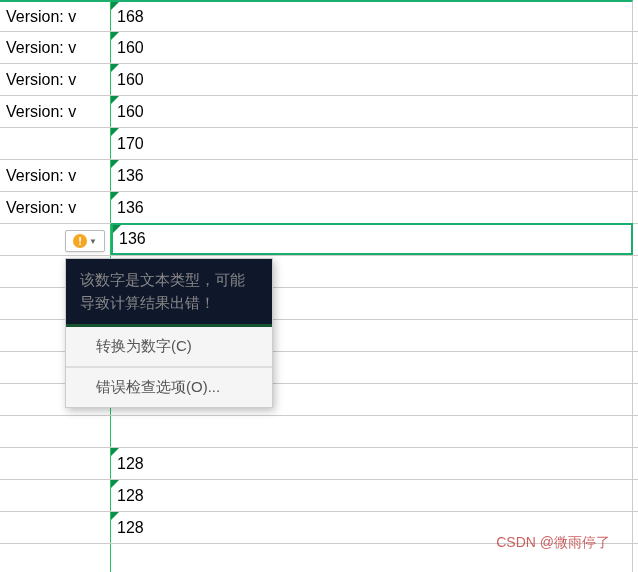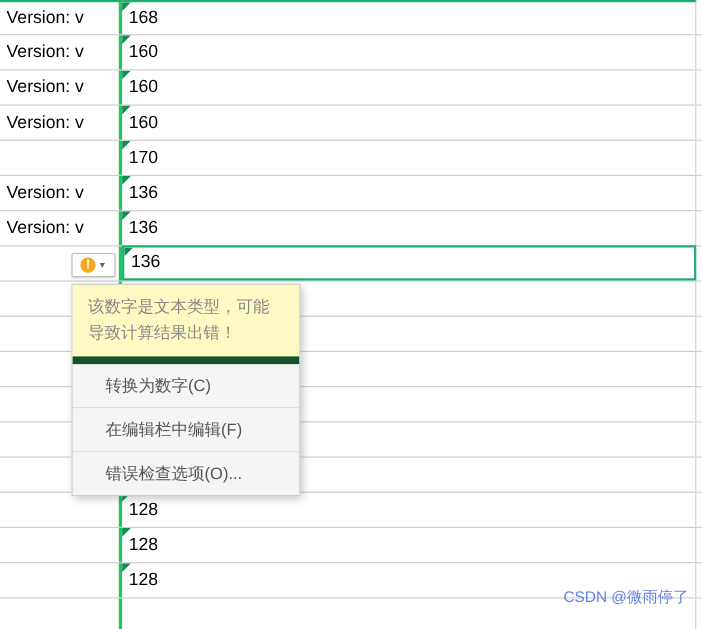"Version: v" .col-a { border-right: 3px solid #22c55e -> 1px solid #22c55e }
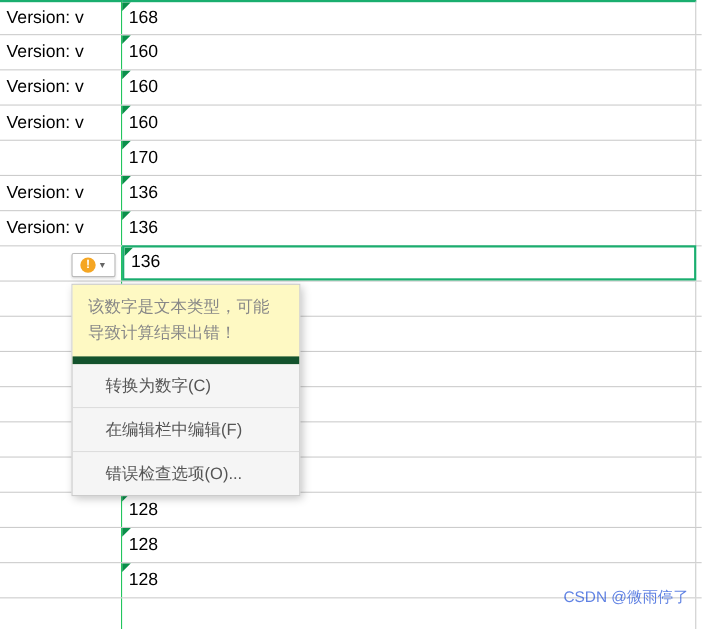"该数字是文本类型，可能导致计算结果出错！" .menu-header { background: #fef9c3 -> #0f172a; border-bottom: 7px solid #14532d -> 3px solid #14532d }
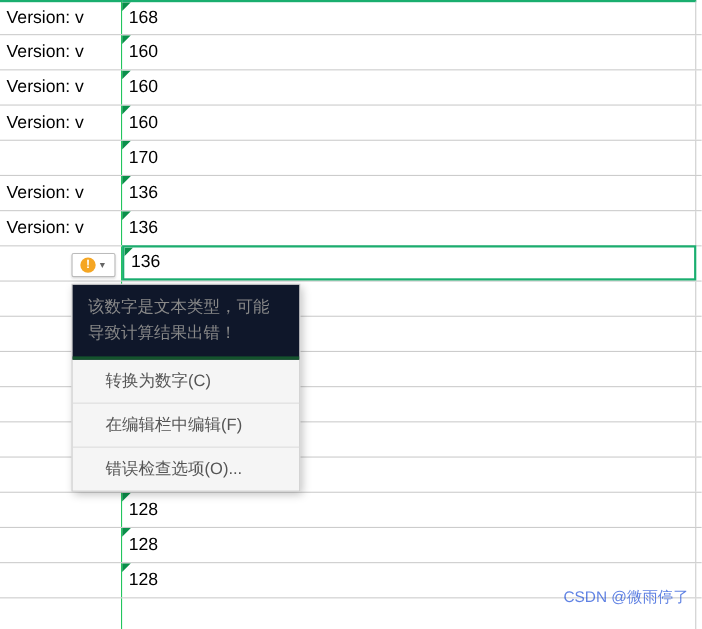"在编辑栏中编辑(F)" div.menu-item { html: <div>在编辑栏中编辑(F)</div> -> none }
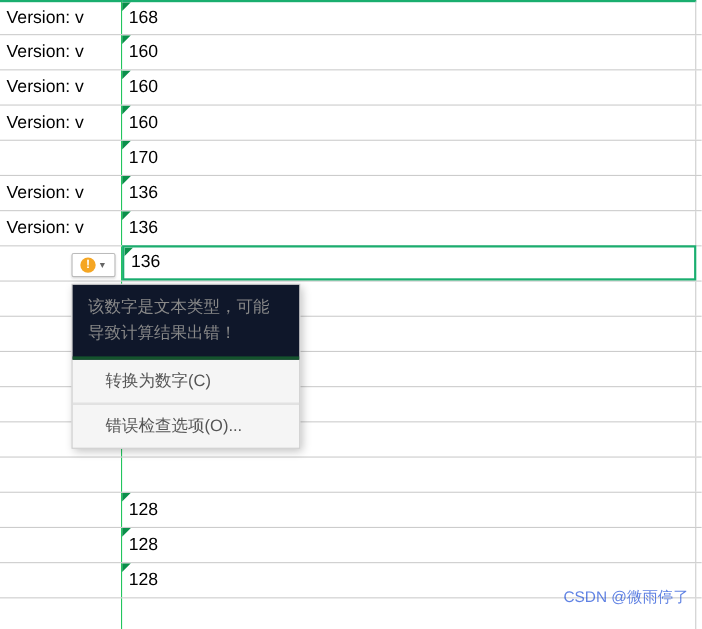"CSDN @微雨停了" .watermark { color: #1d4ed8 -> #b91c1c; right: 12px -> 28px }
